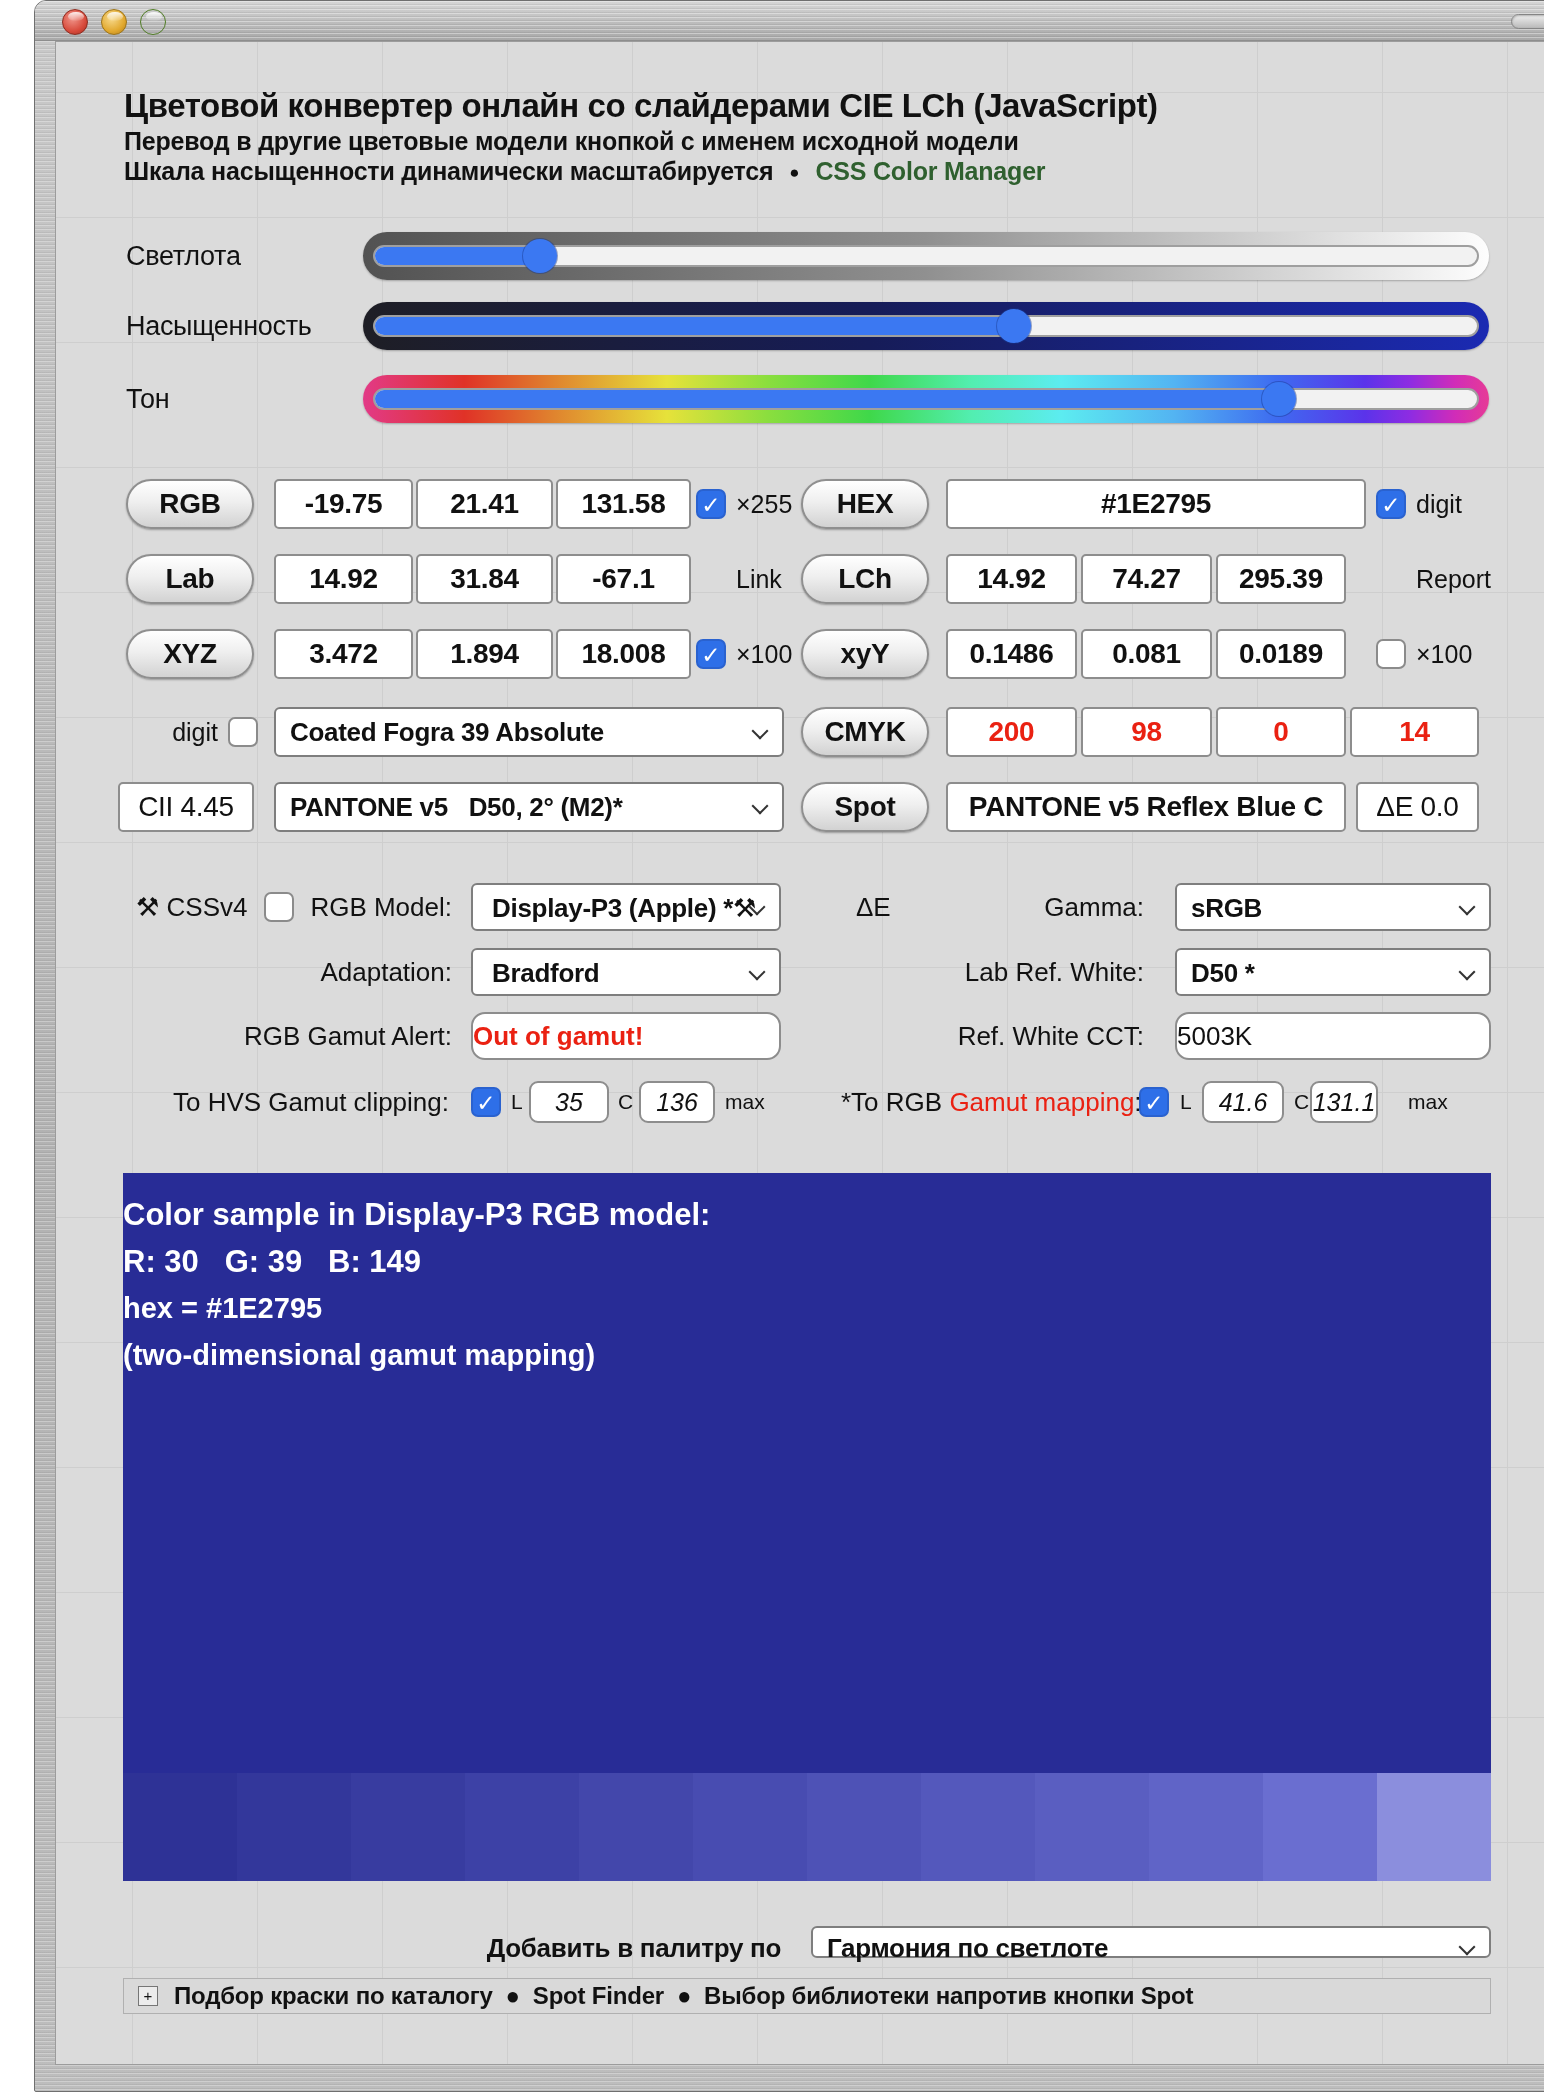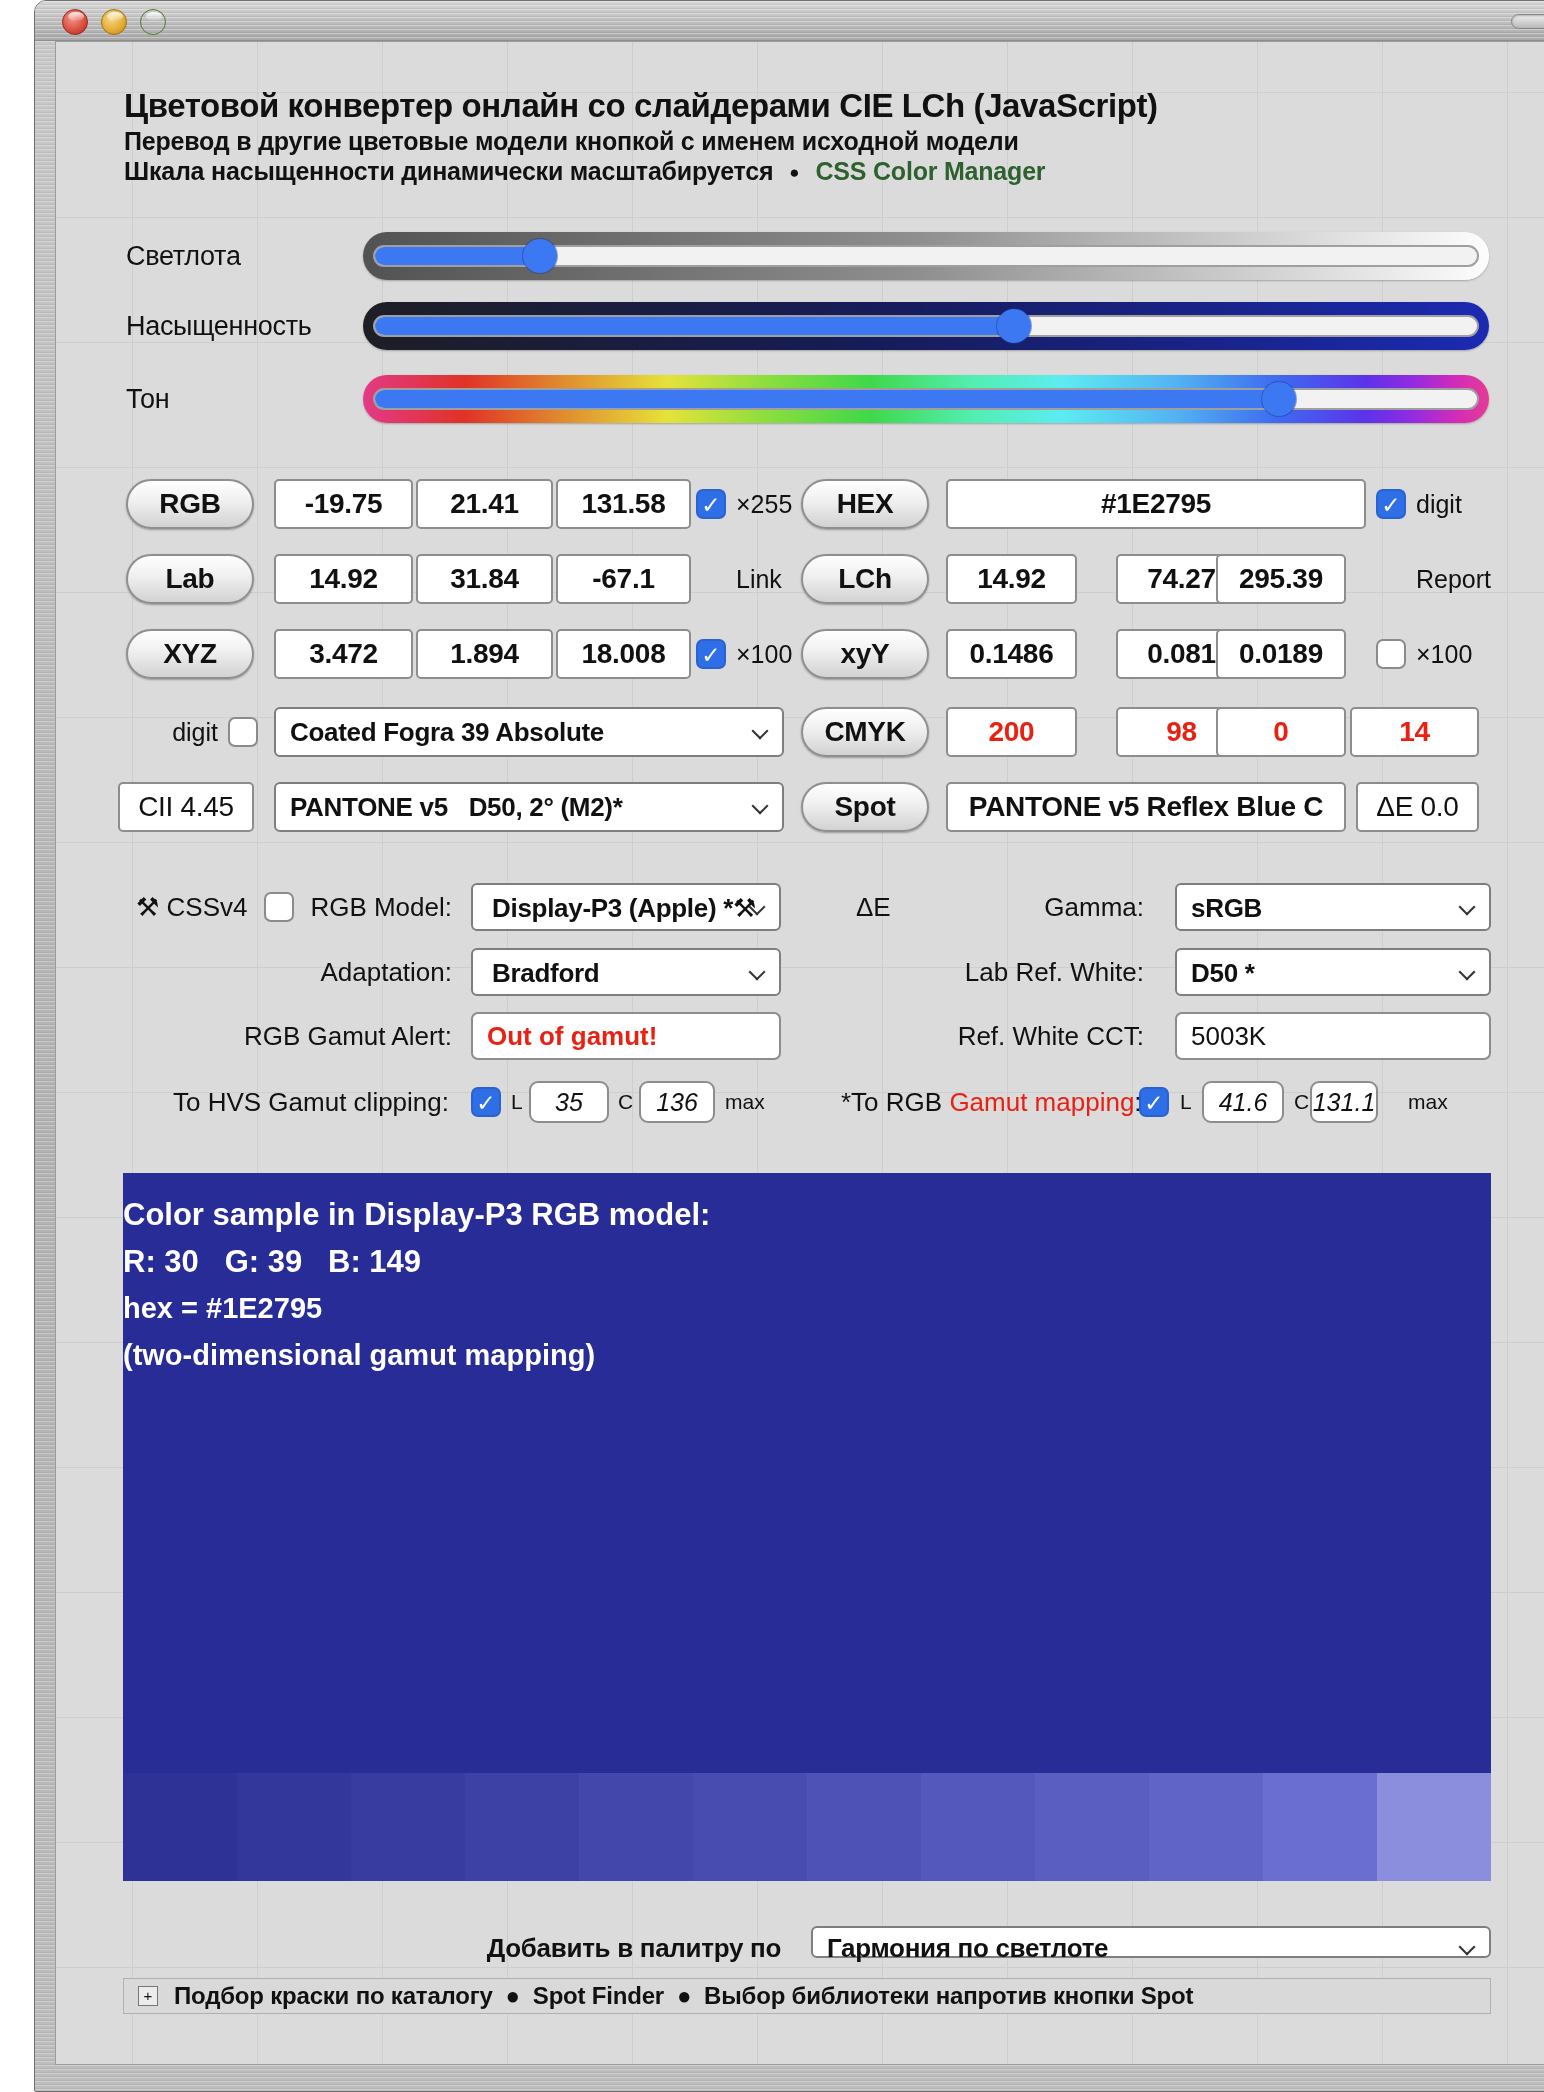"74.27" .c-rin2 { left: 1060px -> 1025px }
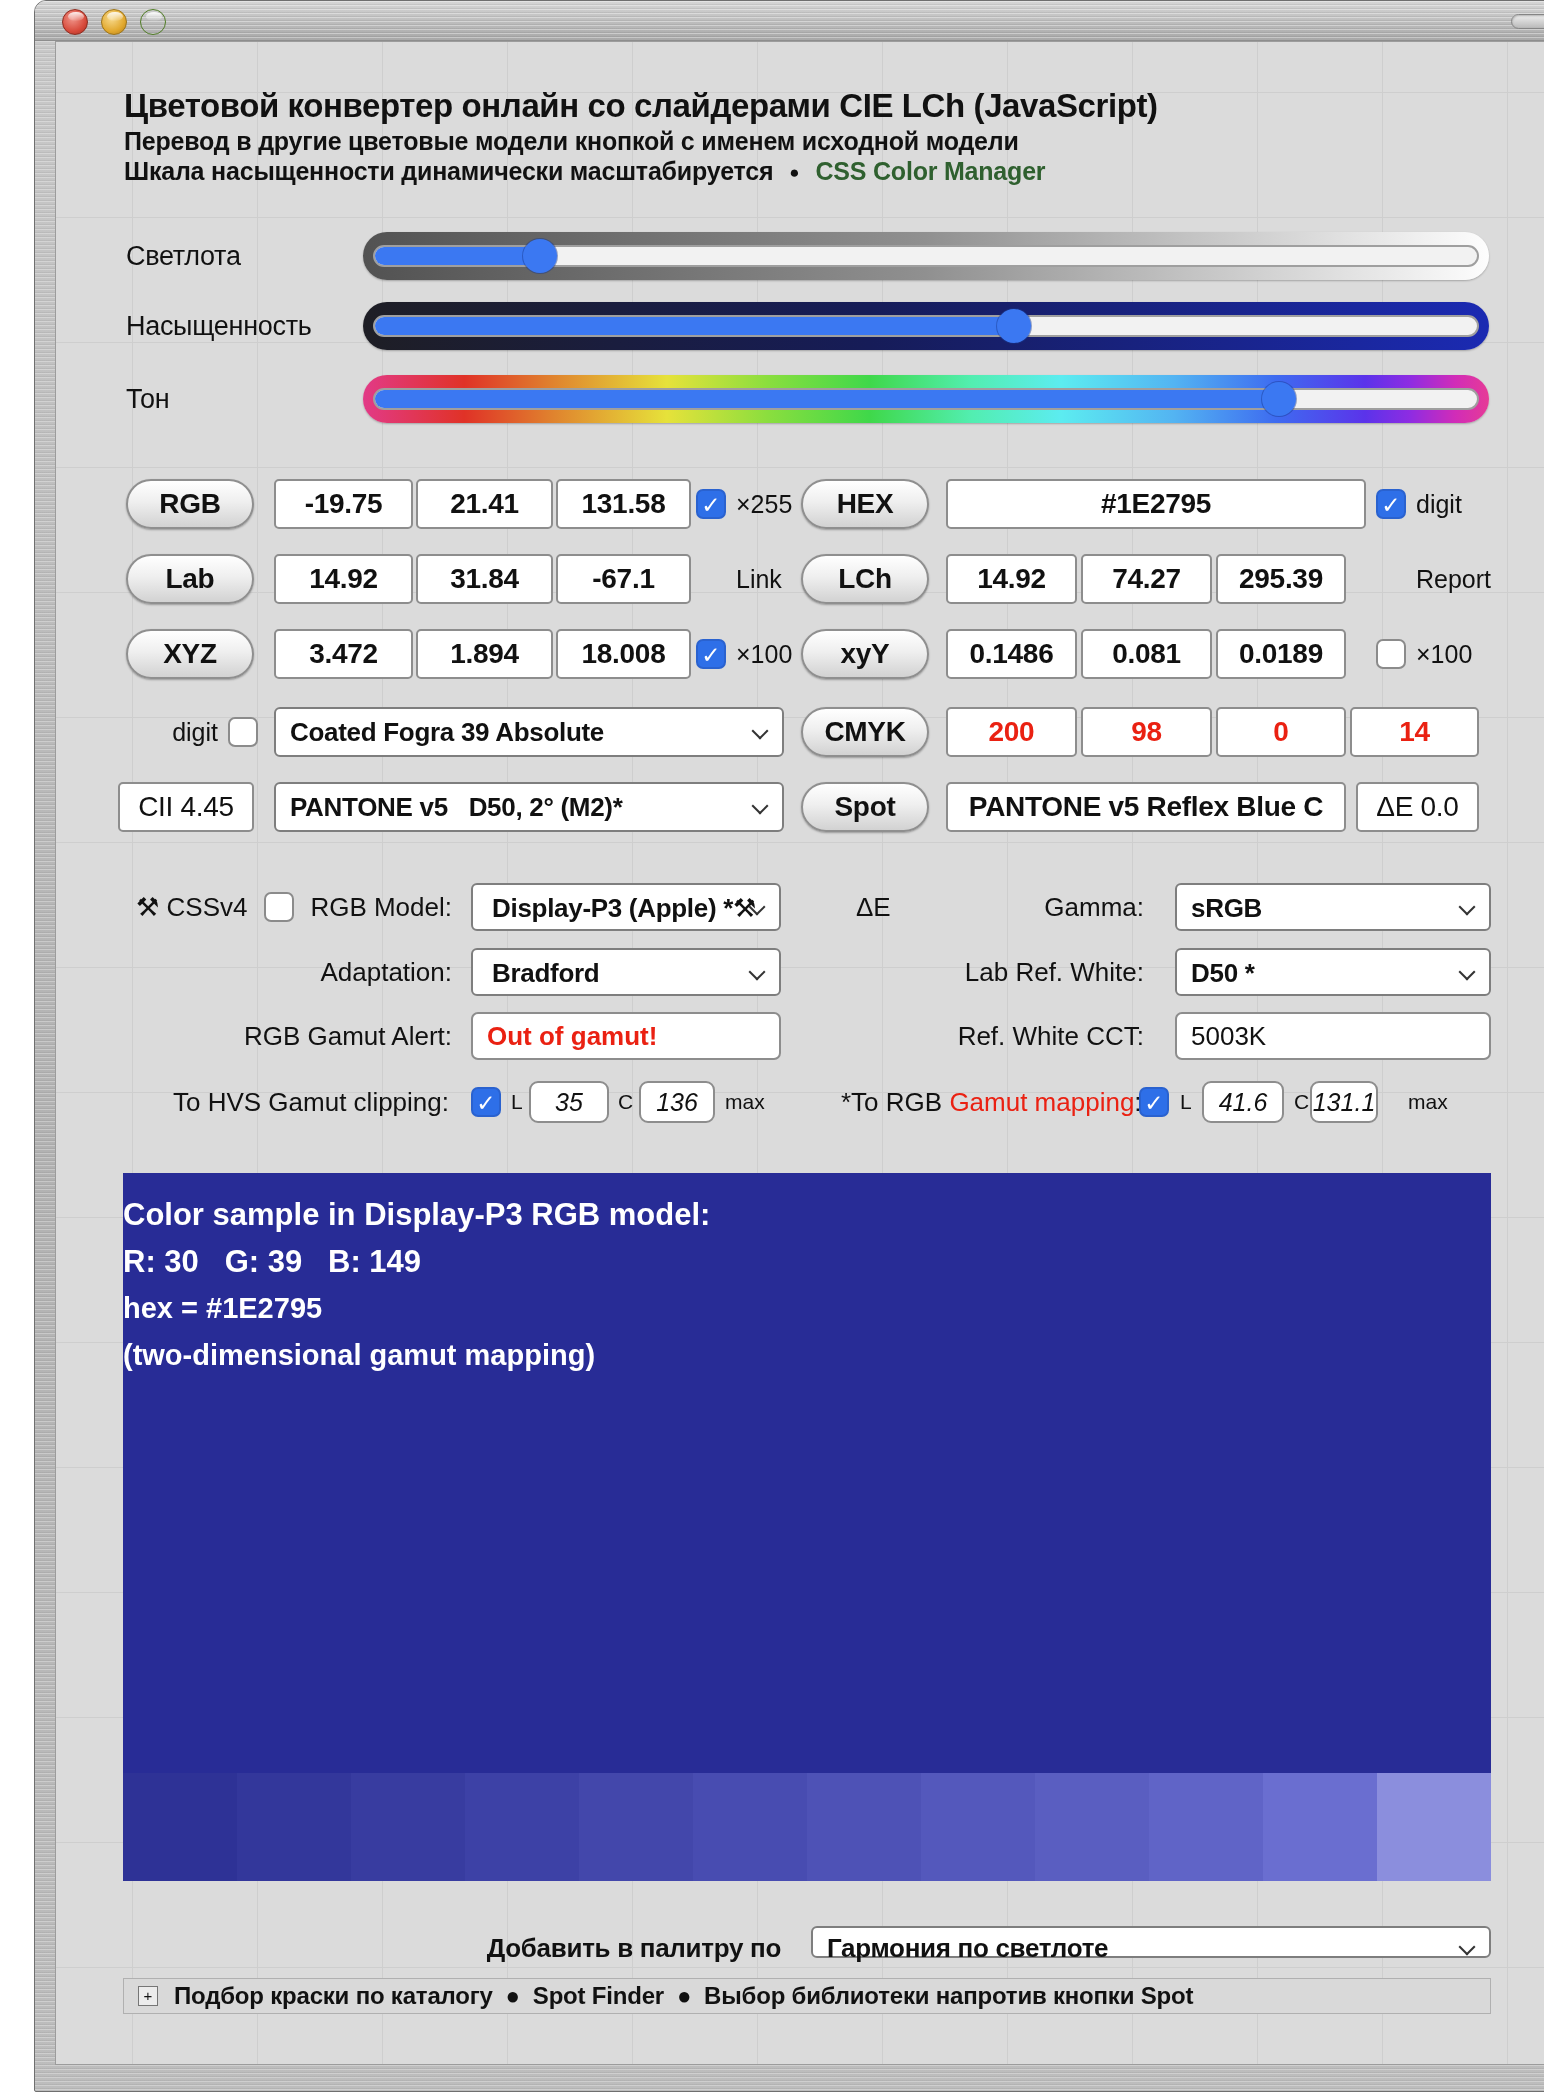"Out of gamut!" .sbox { border-radius: 7px -> 14px; padding-left: 14px -> none }
